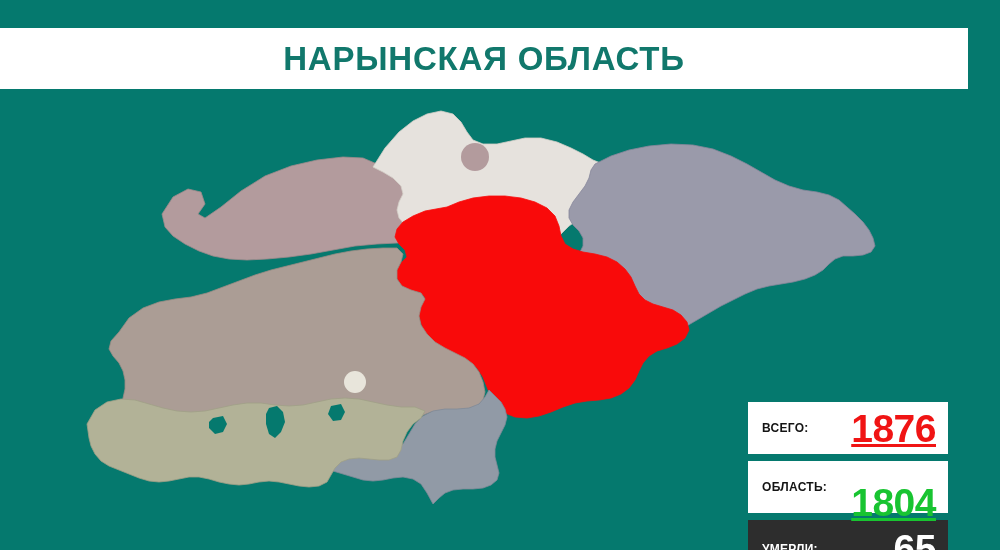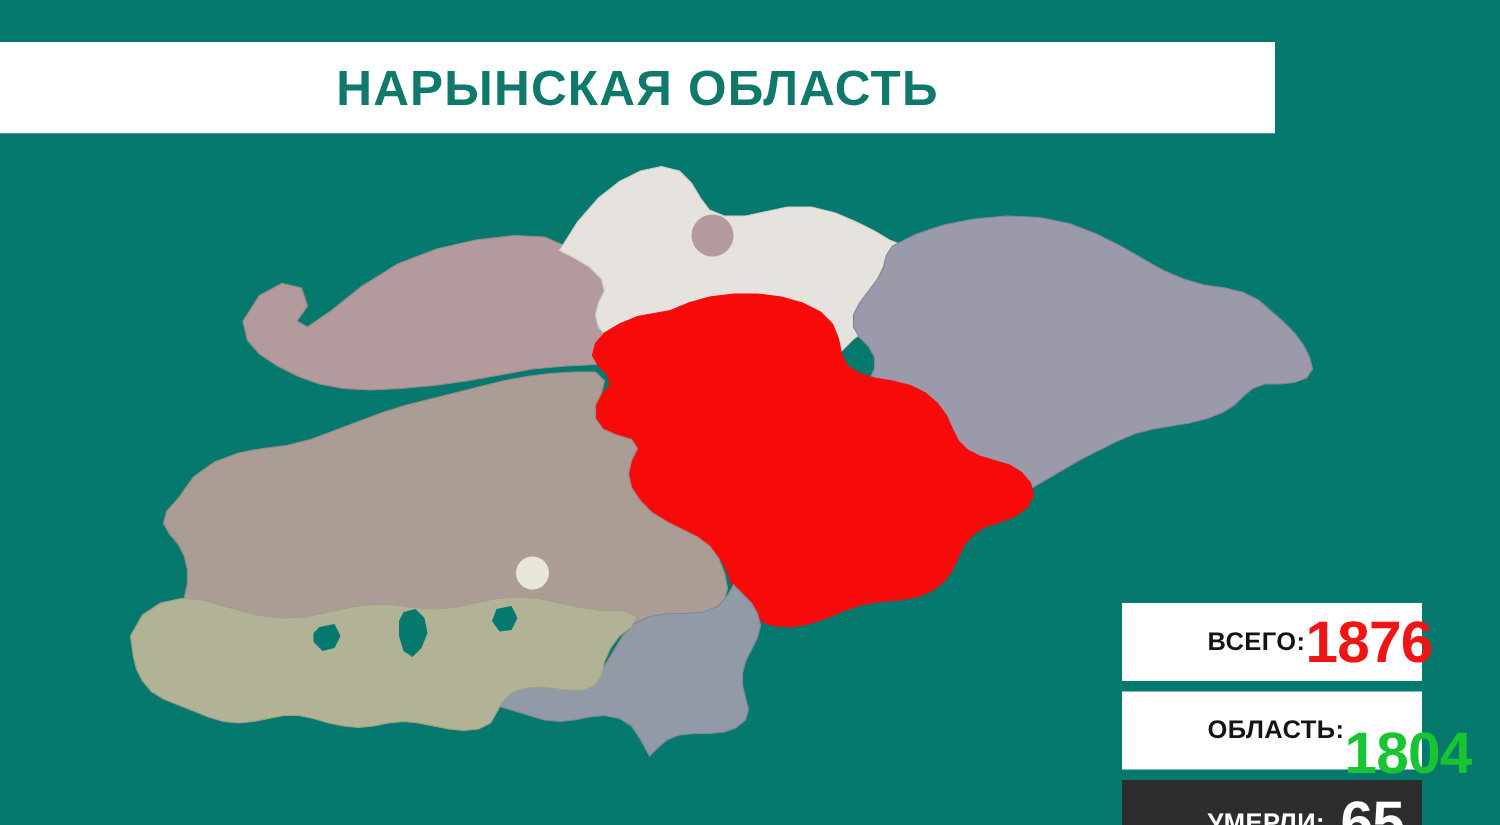"НАРЫНСКАЯ ОБЛАСТЬ" #title-band { width: 850px -> 968px }
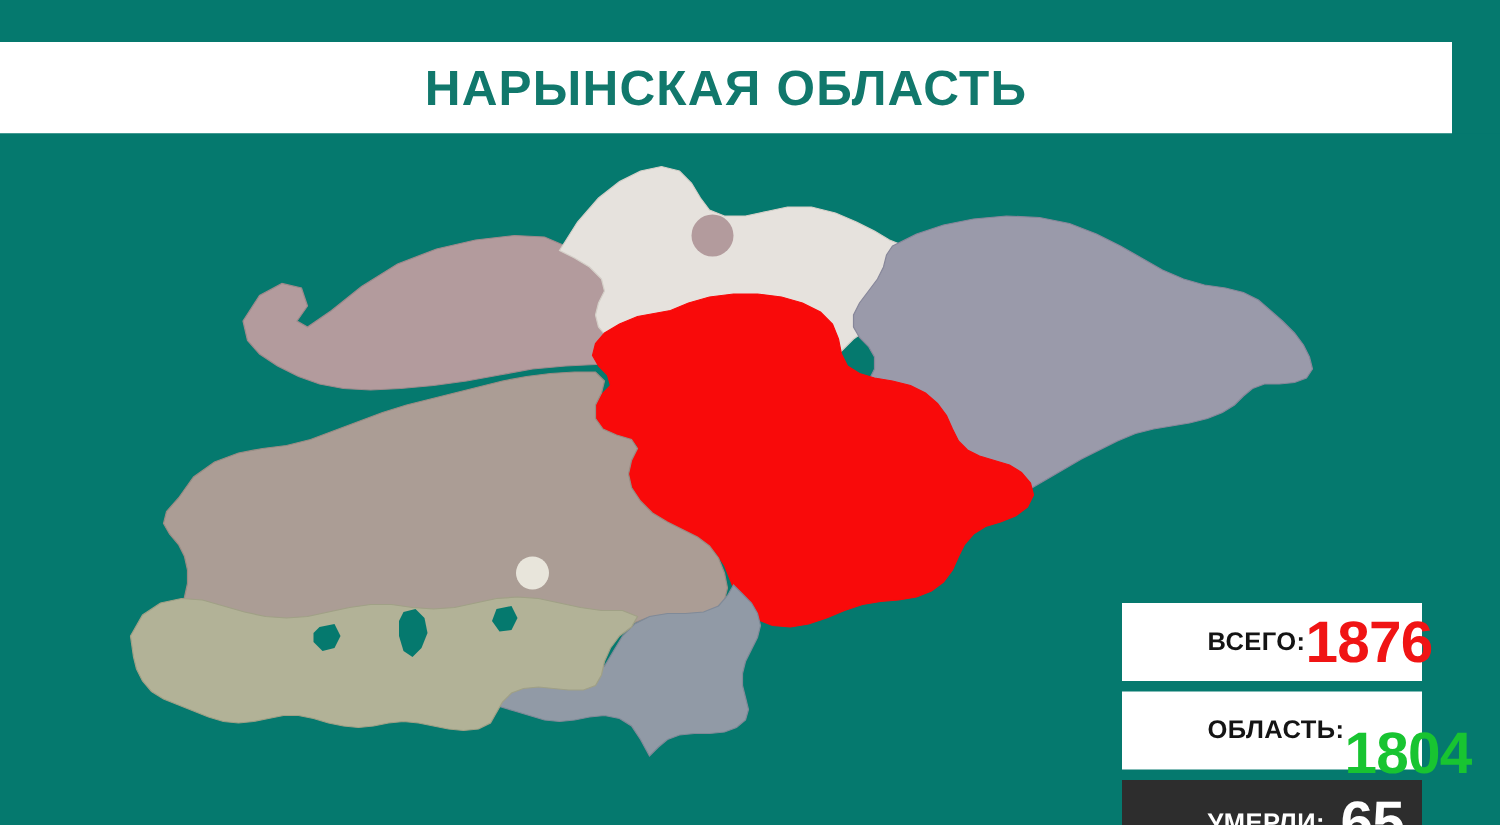"ВСЕГО:" .stat-label { font-size: 17px -> 12px; margin-left: 43px -> none }
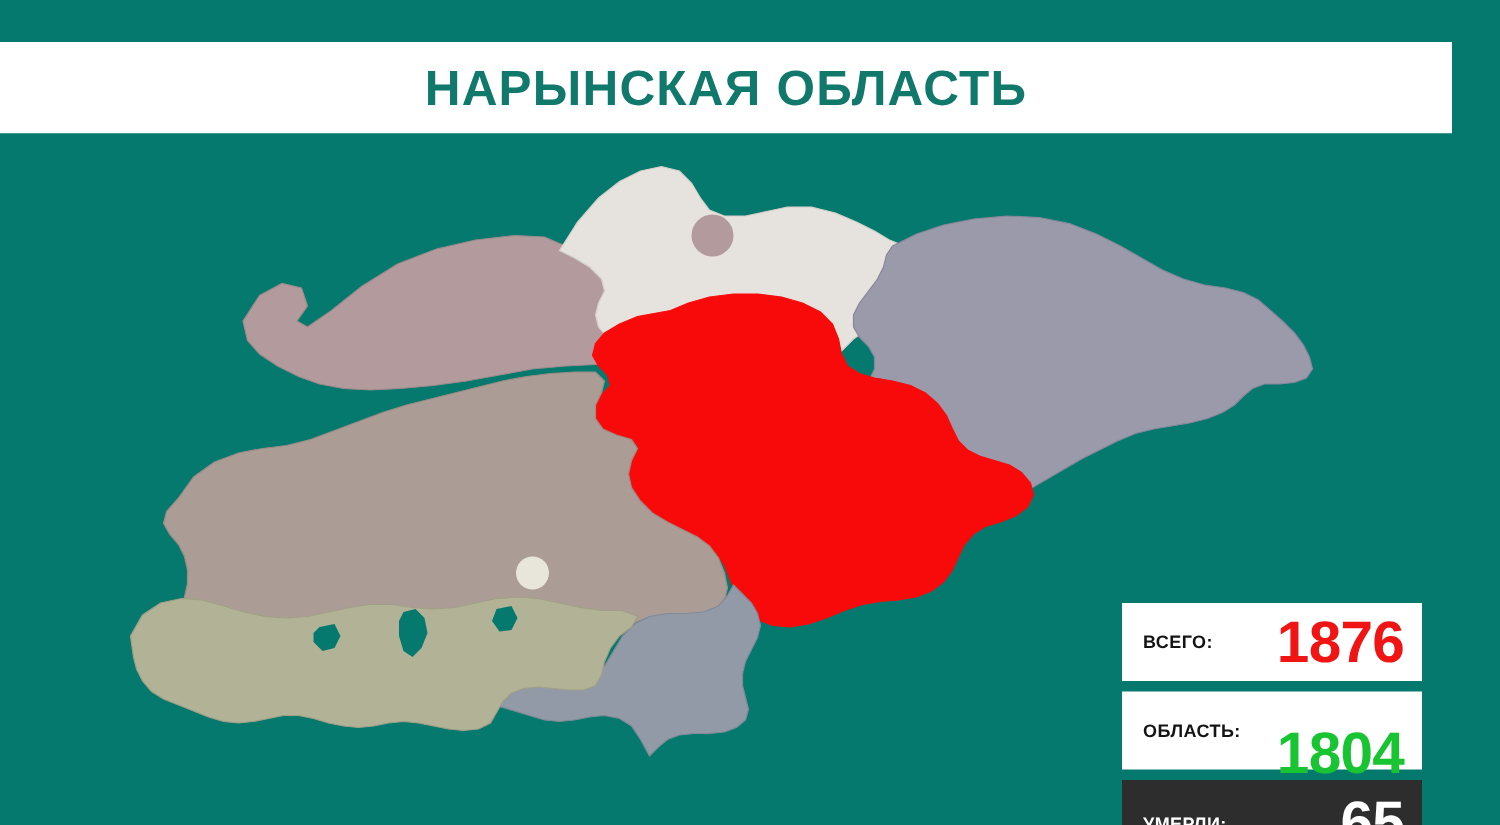"1876" .stat-value { text-decoration: none -> underline }
